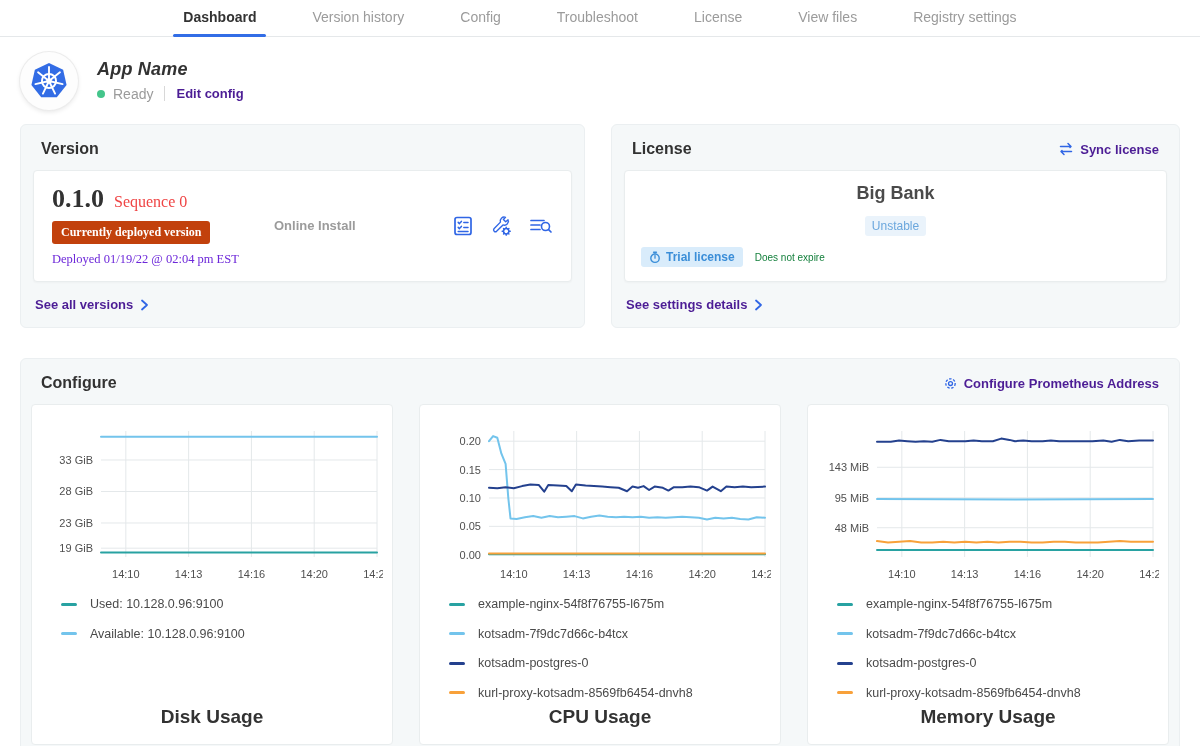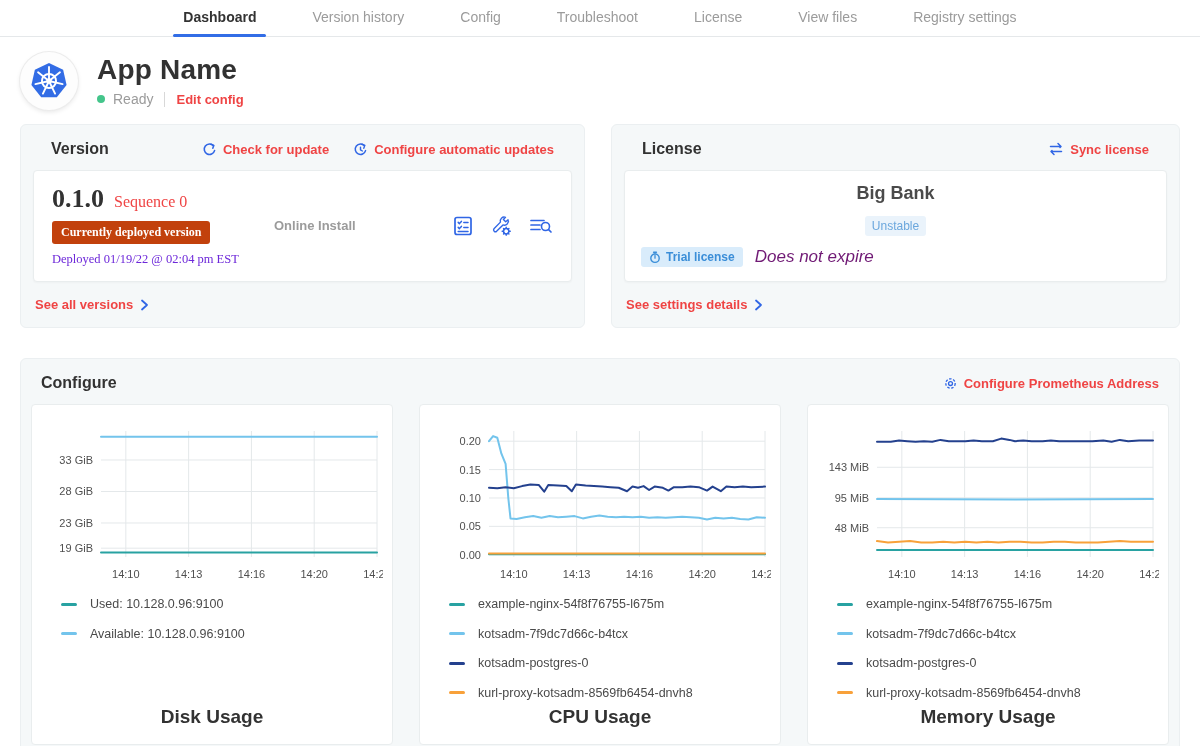"App Name" .app-title { font-size: 28px -> 18px; font-style: none -> italic }
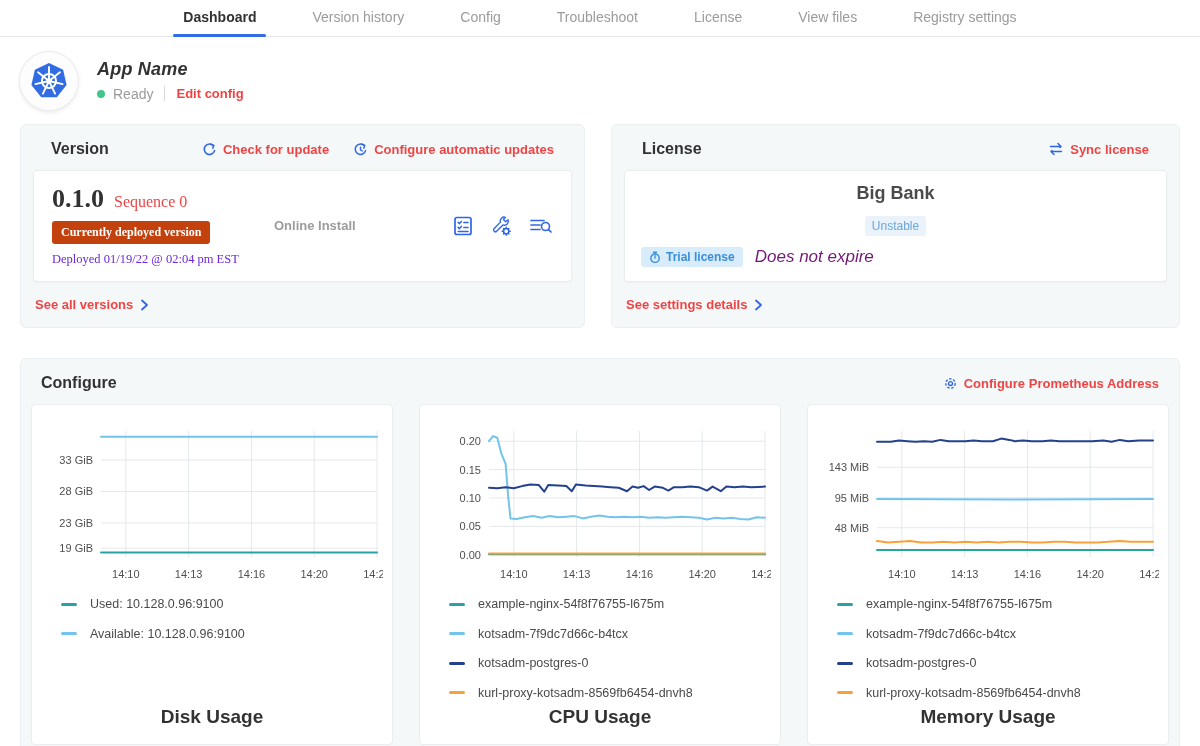"Edit config" .link { color: #ef4444 -> #4c1d95 }
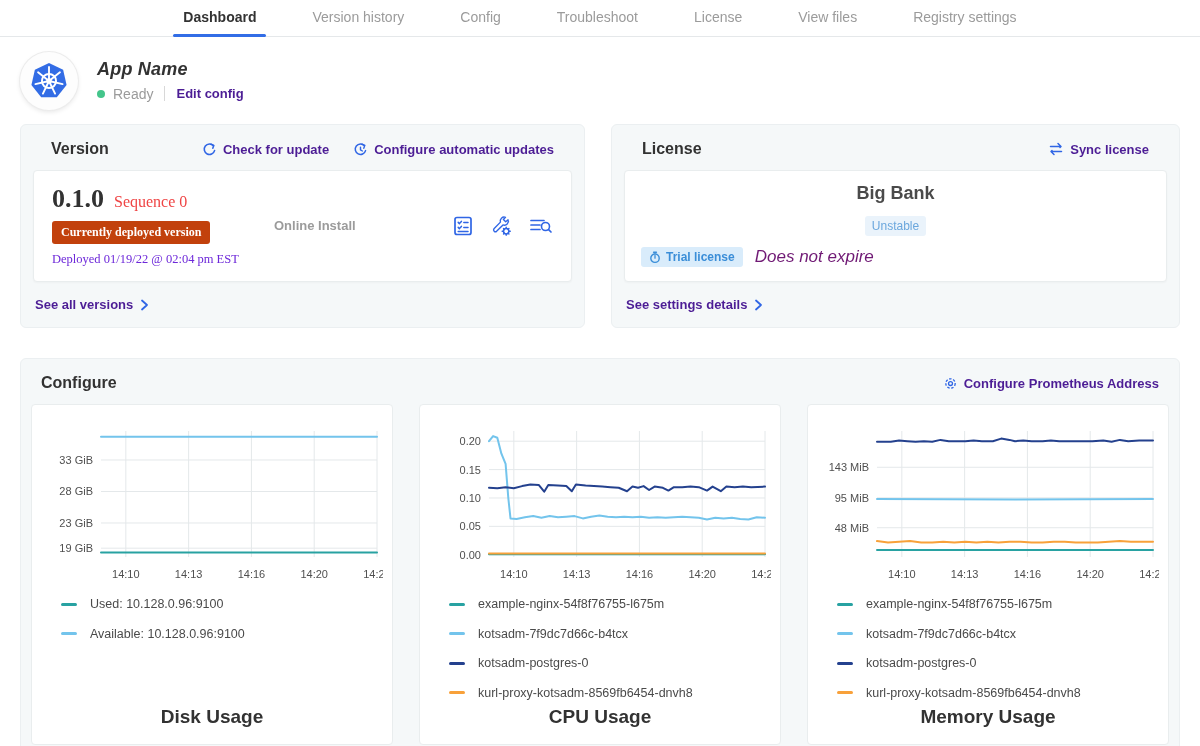"Version" .card-head { margin: 2px 18px 12px -> 2px 8px 12px }
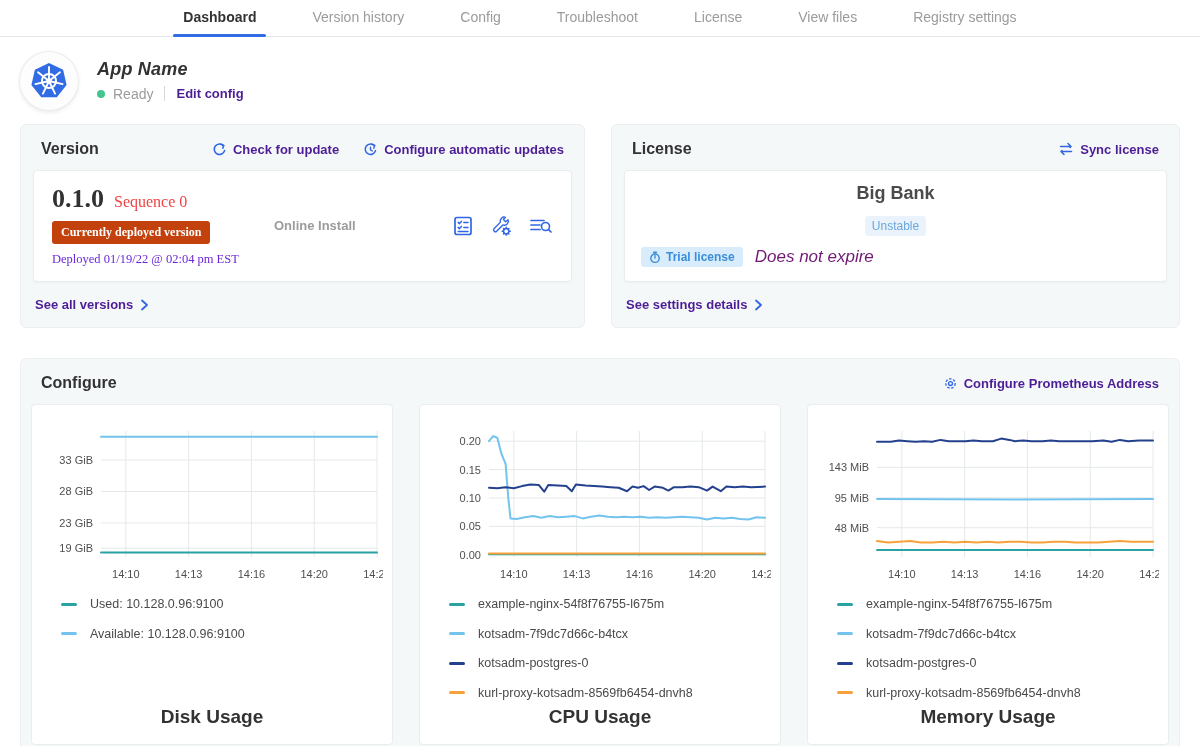"Check for update" div.head-links { html: <div> <a> <svg> <path></path> <path></path> </svg> <span>Check for update</span> </a> <a> <svg> <path></path> <path></path> <path></path> </svg> <span>Configure automatic updates</span> </a> </div> -> none }
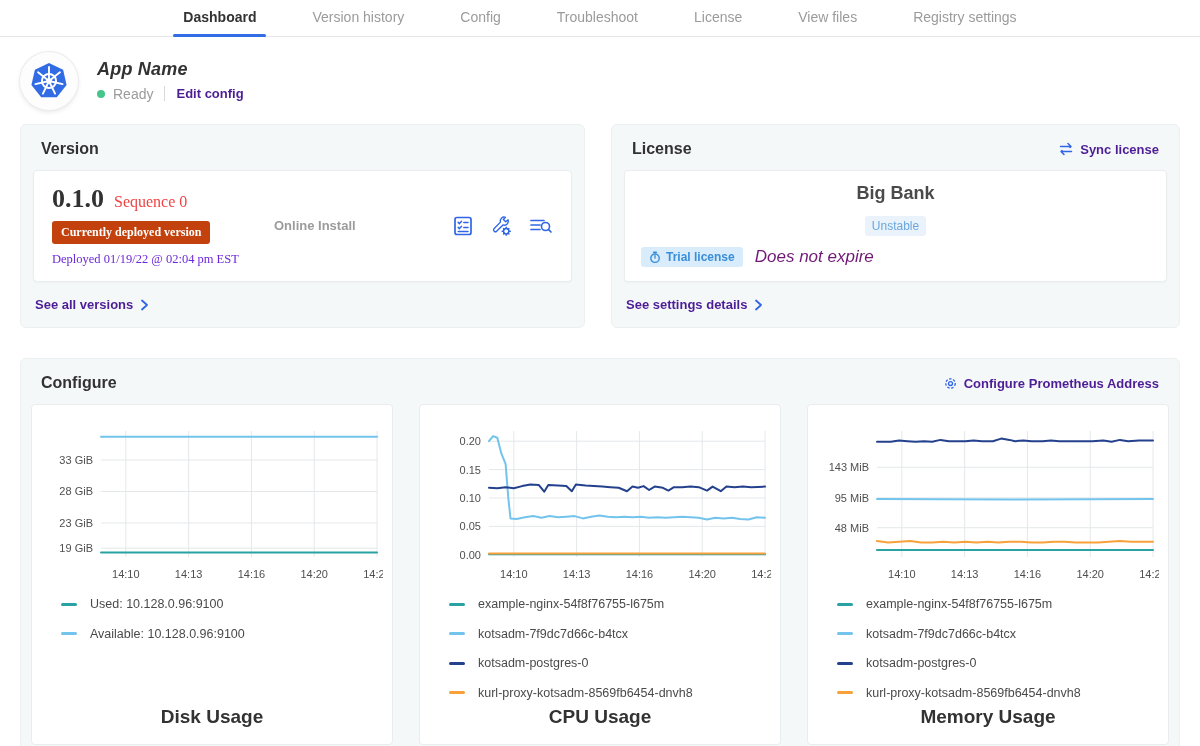"Does not expire" .lic-expire { color: #701a75 -> #15803d; font-size: 17px -> 10px; font-style: italic -> none }
